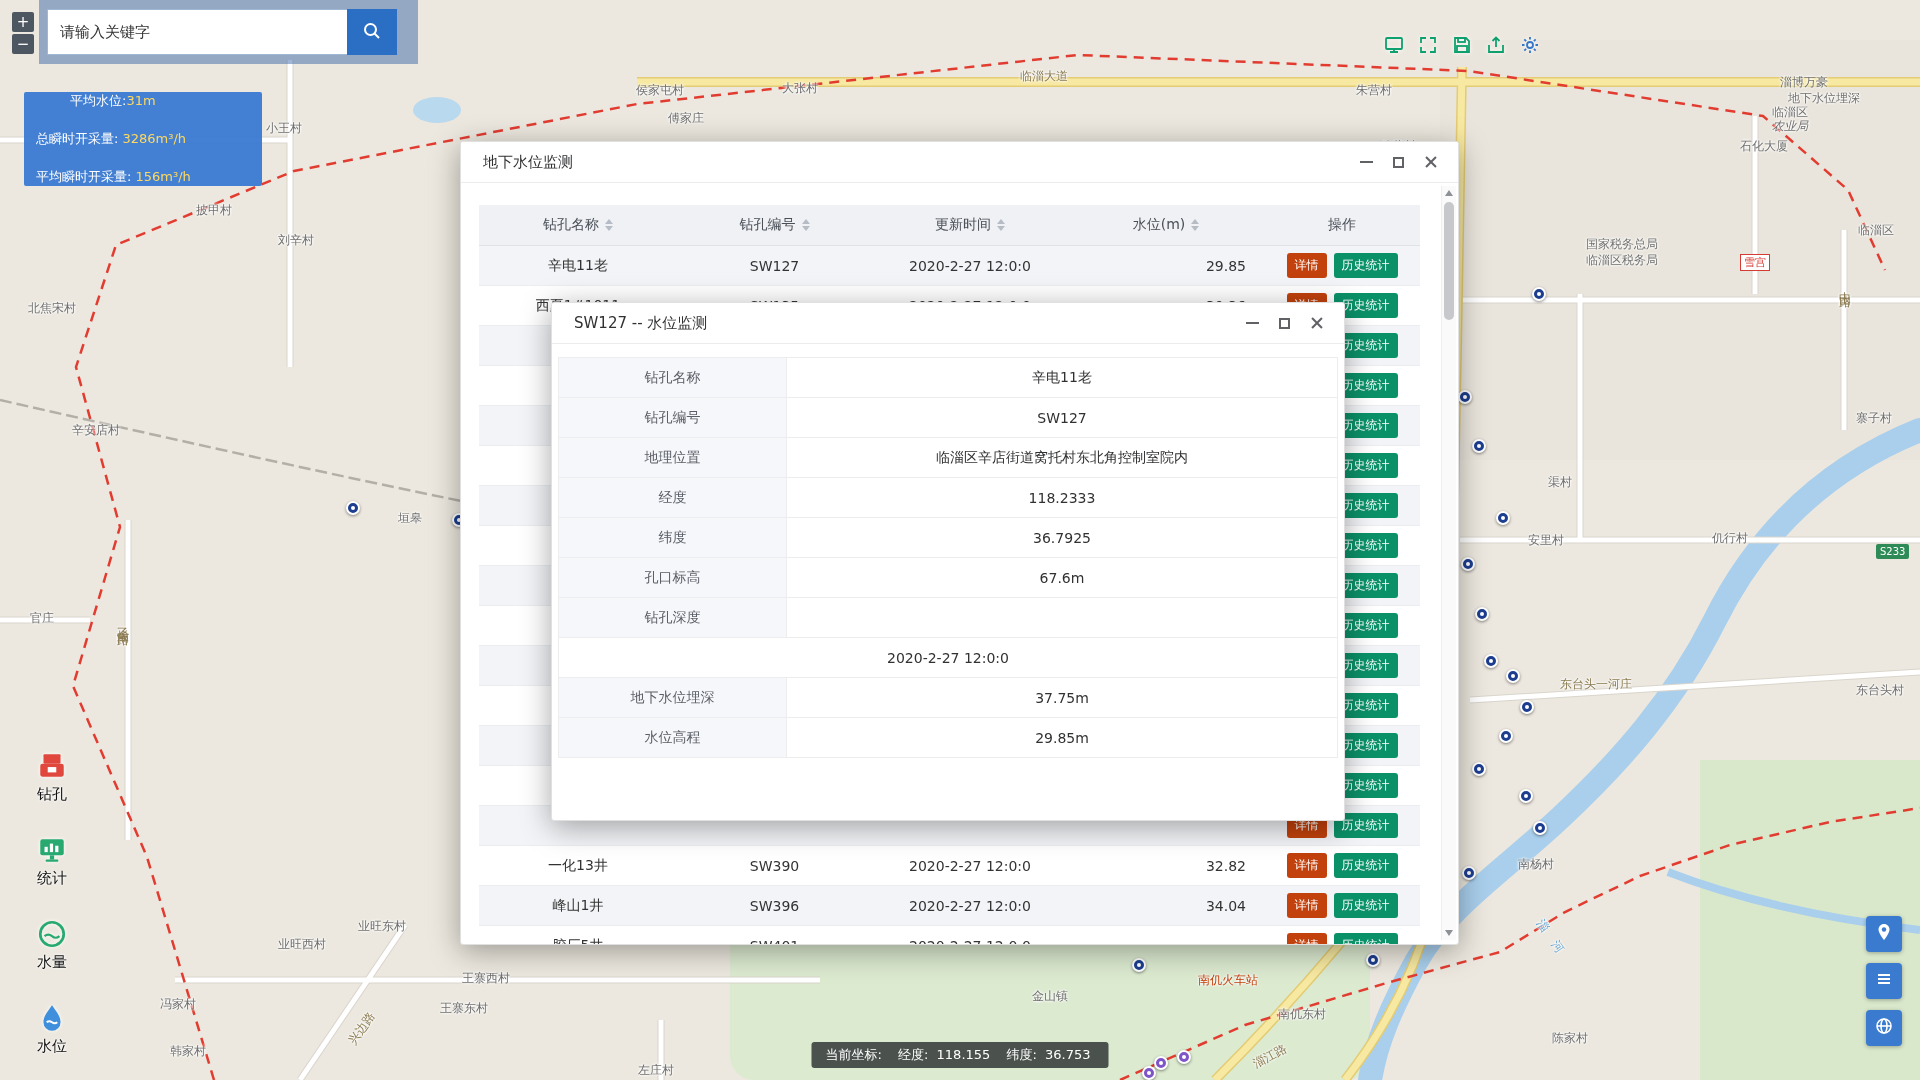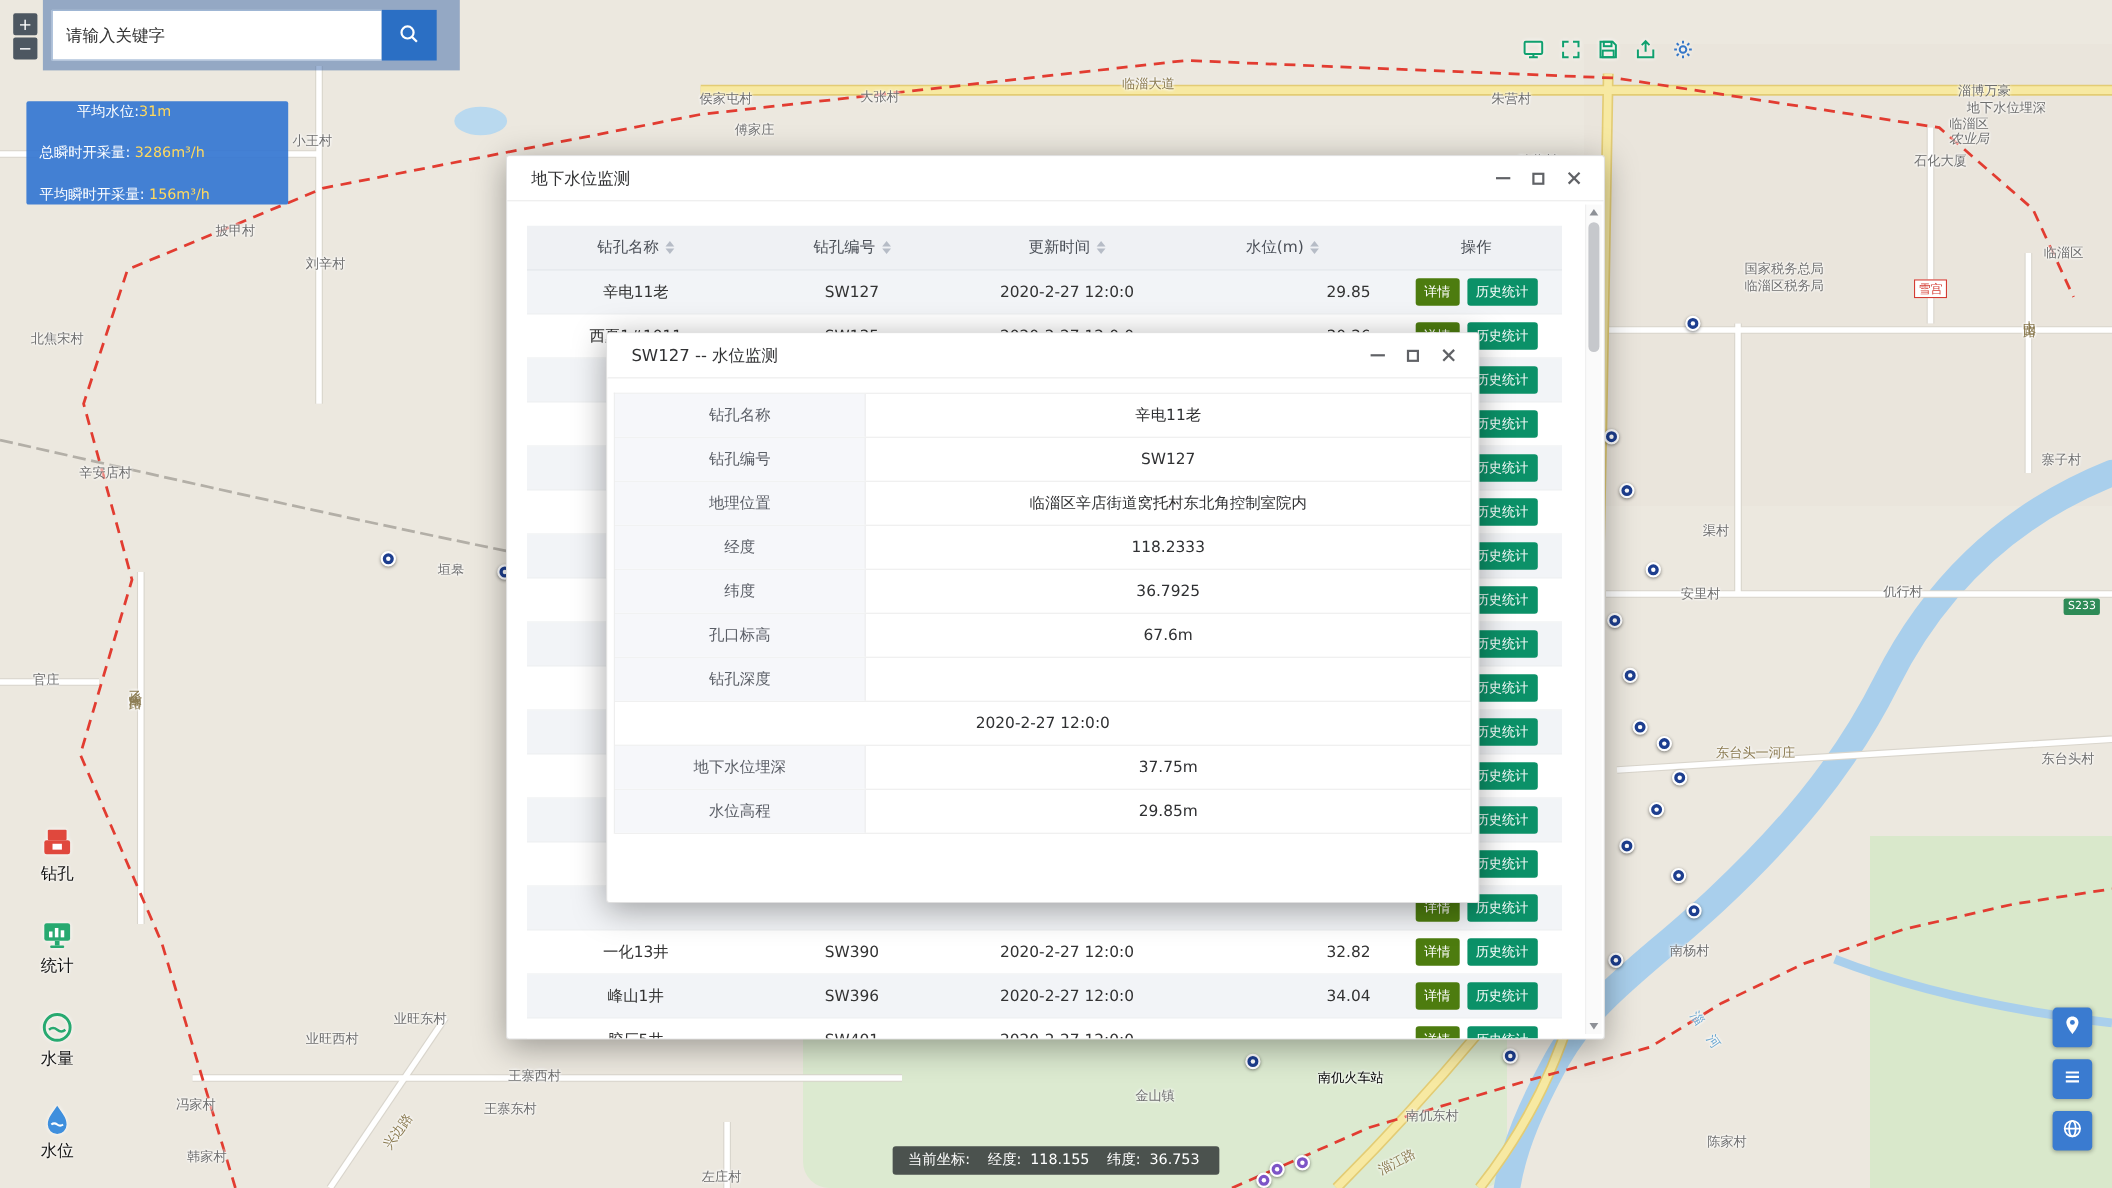"详情" .btn.detail { background: #4d7c0f -> #c2410c }
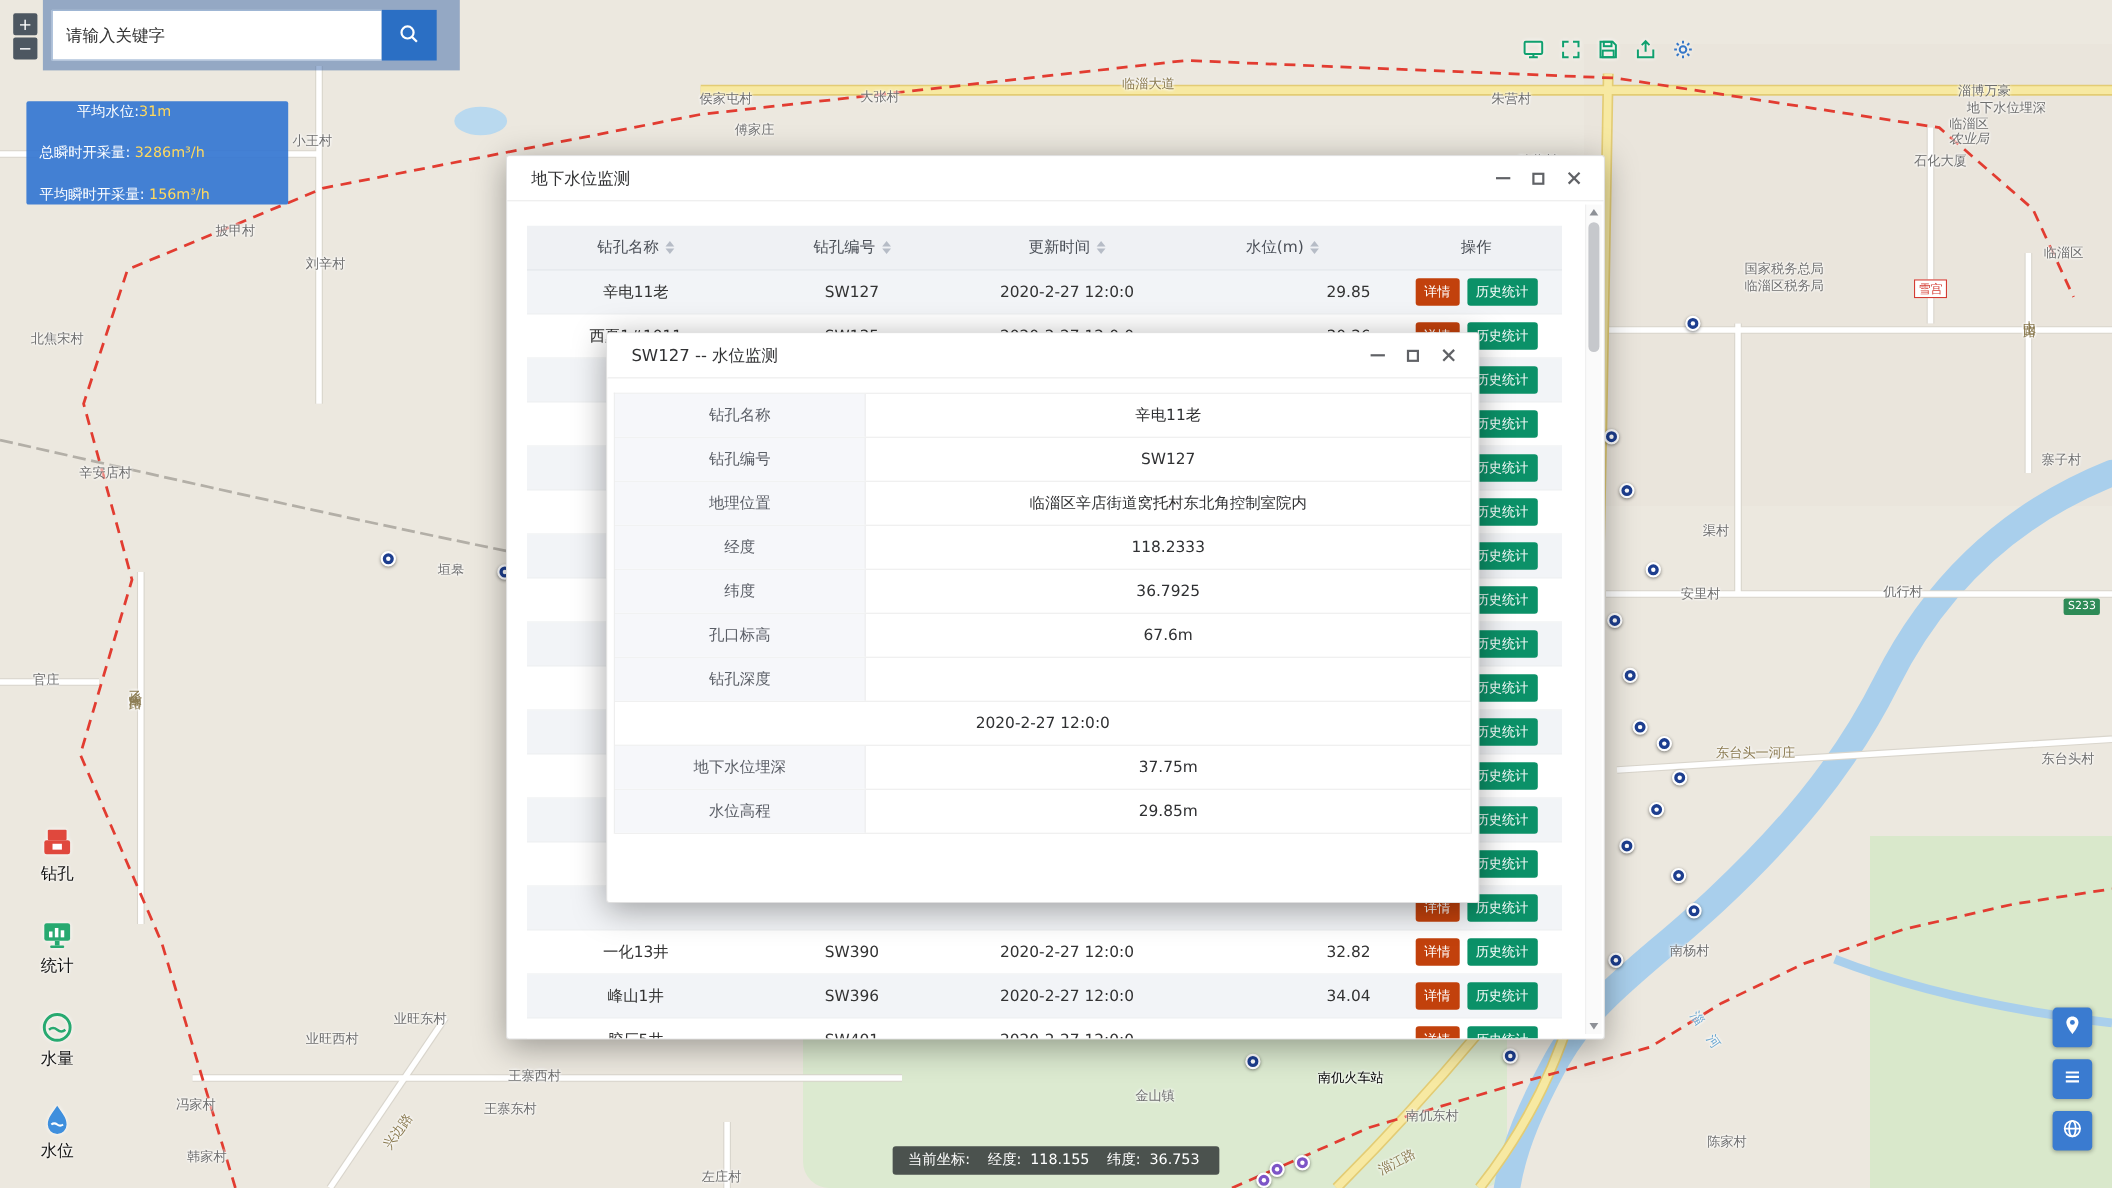"南仉火车站" .lbl.blue { color: #000000 -> #c2410c }
